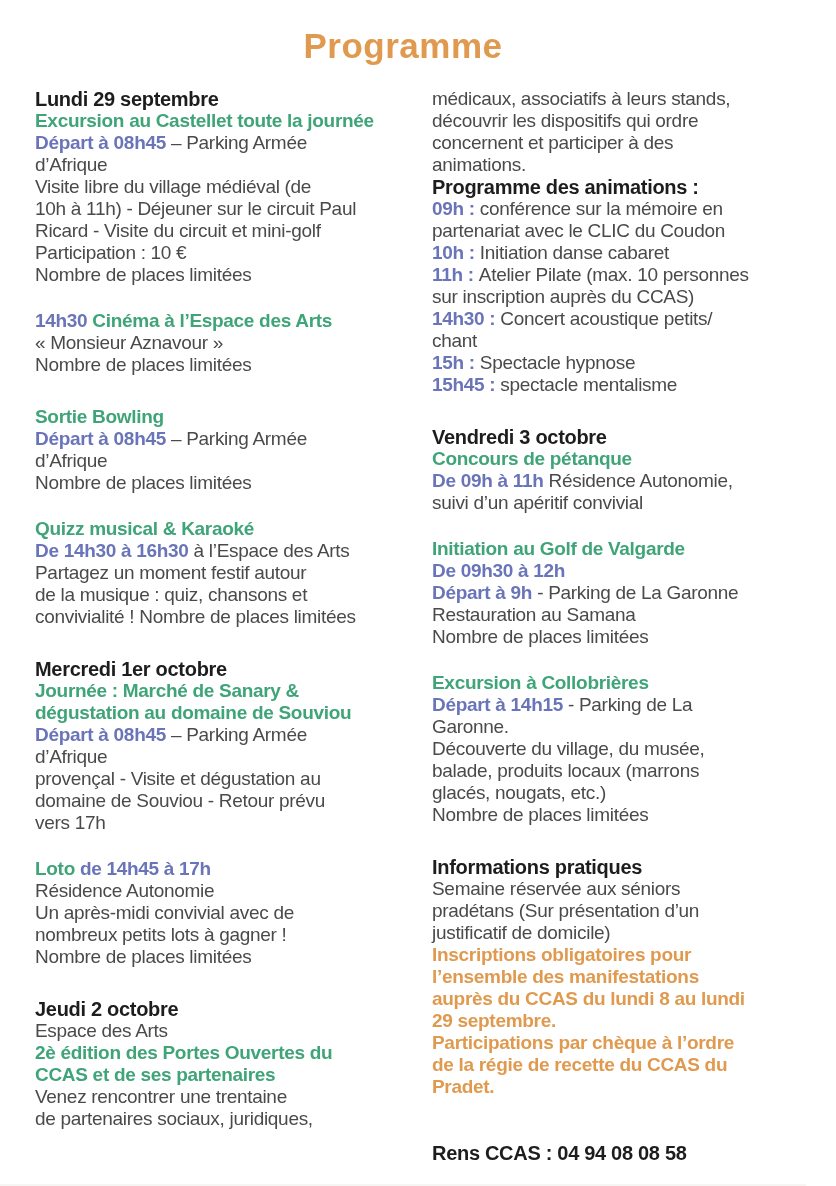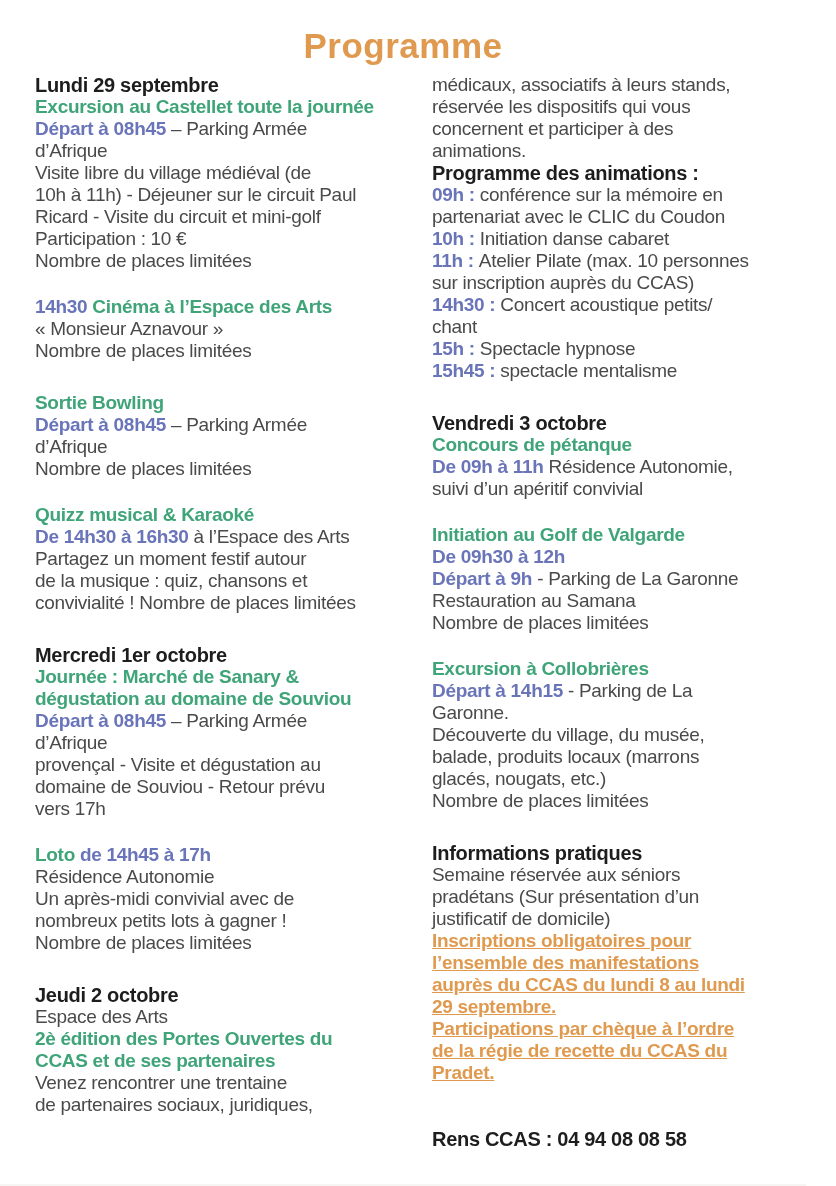"Lundi 29 septembre" .col { top: 62px -> 76px }
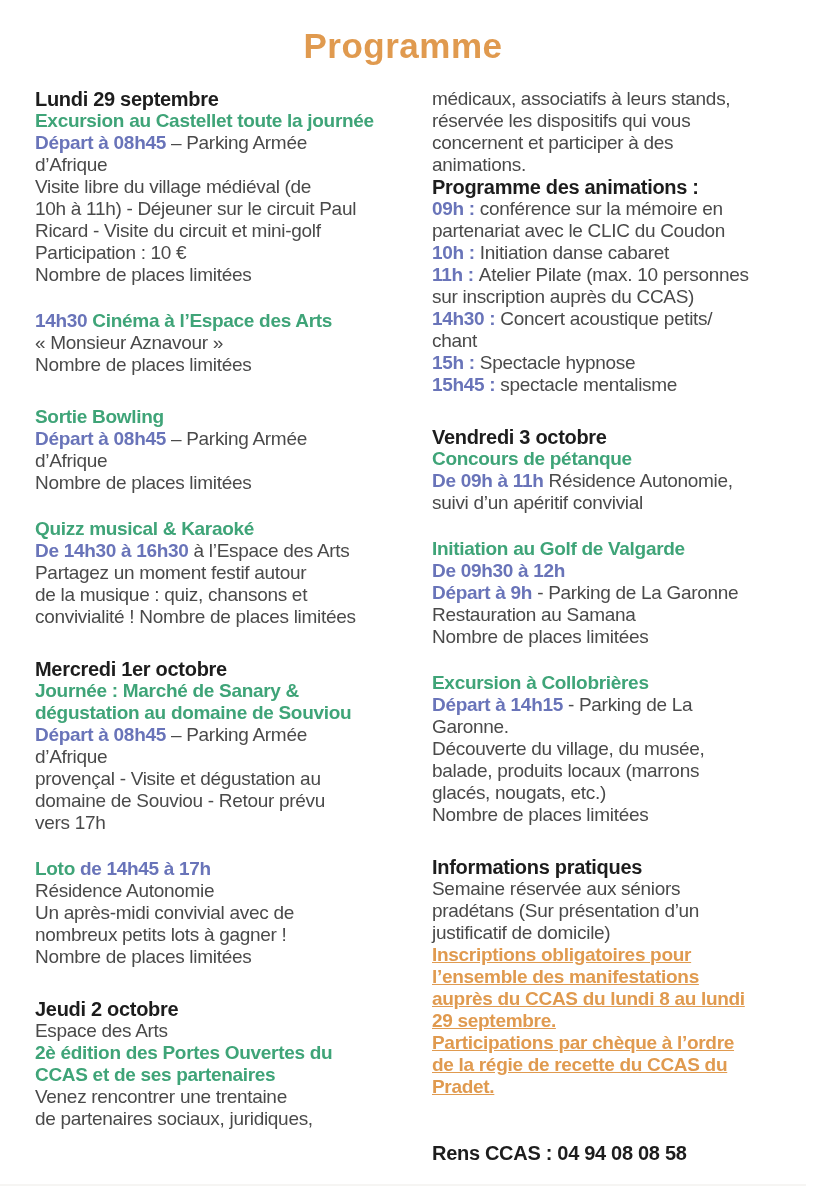"réservée les dispositifs qui vous" span.run { text: réservée les dispositifs qui vous -> découvrir les dispositifs qui ordre }
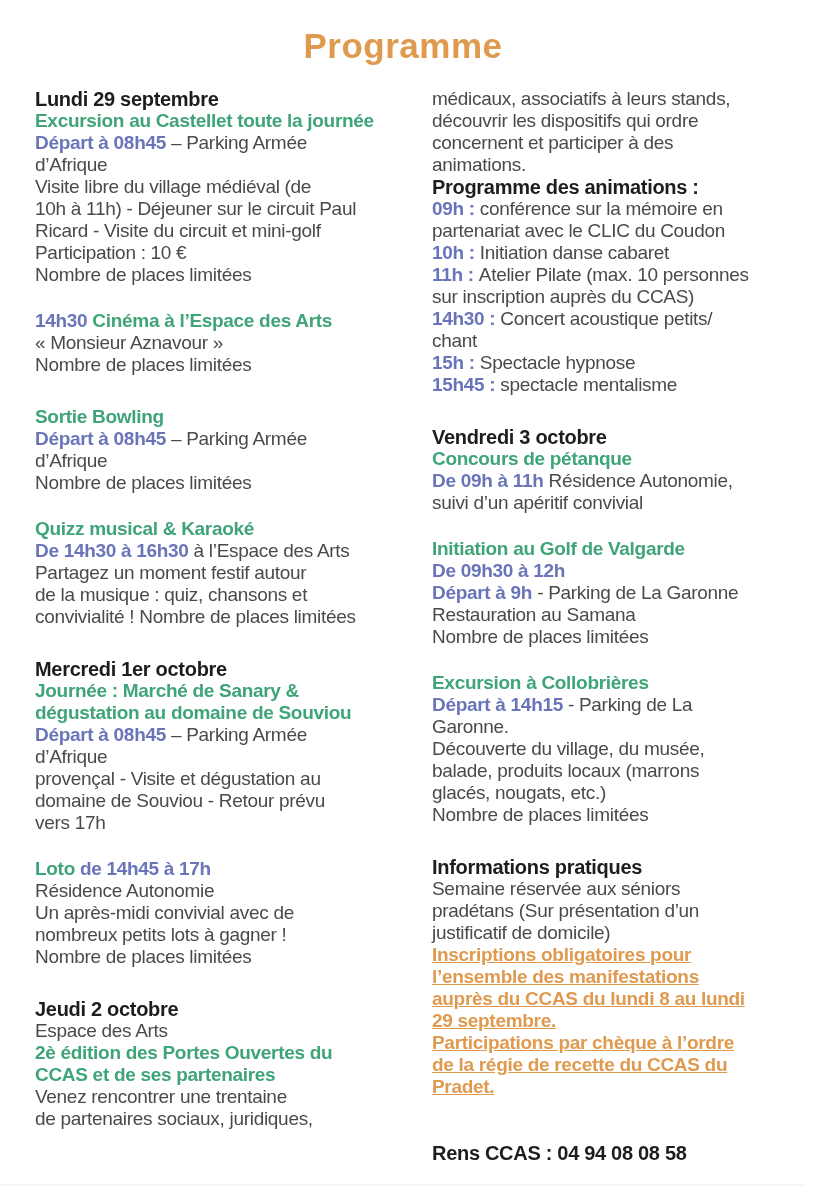"Inscriptions obligatoires pour" .run-orange { text-decoration: underline -> none }
